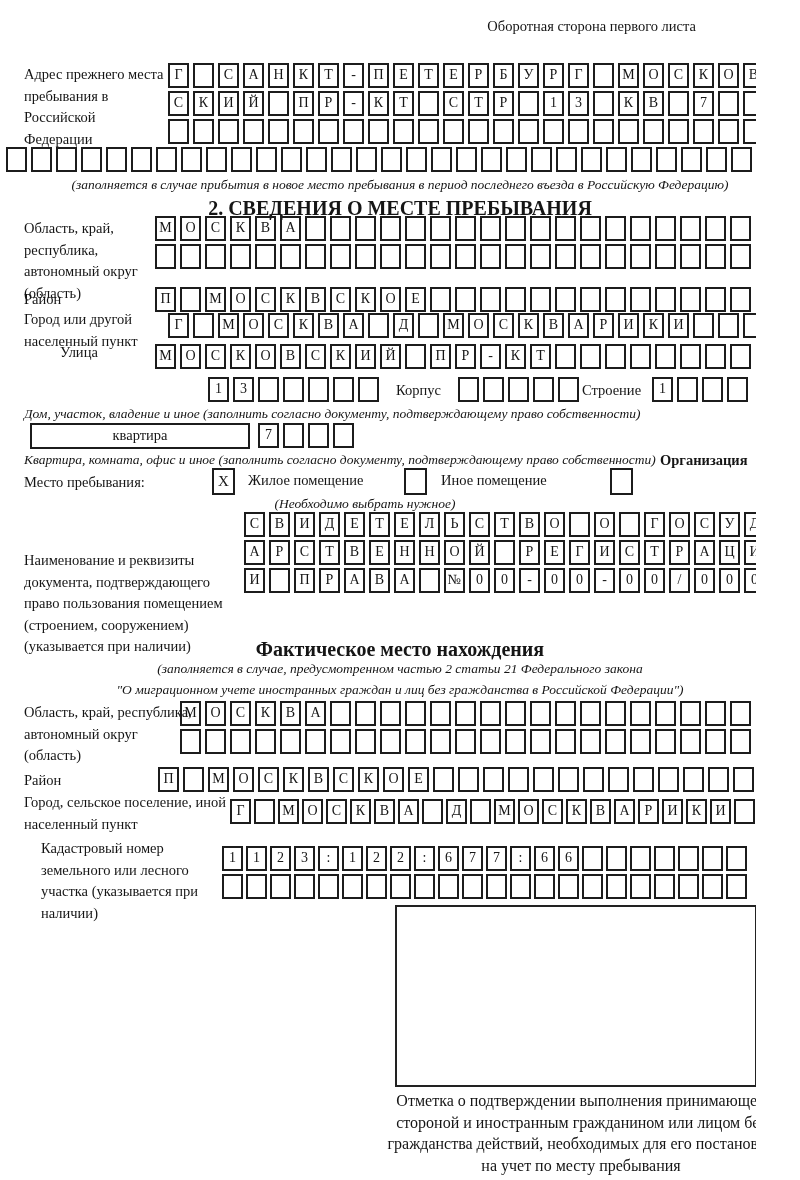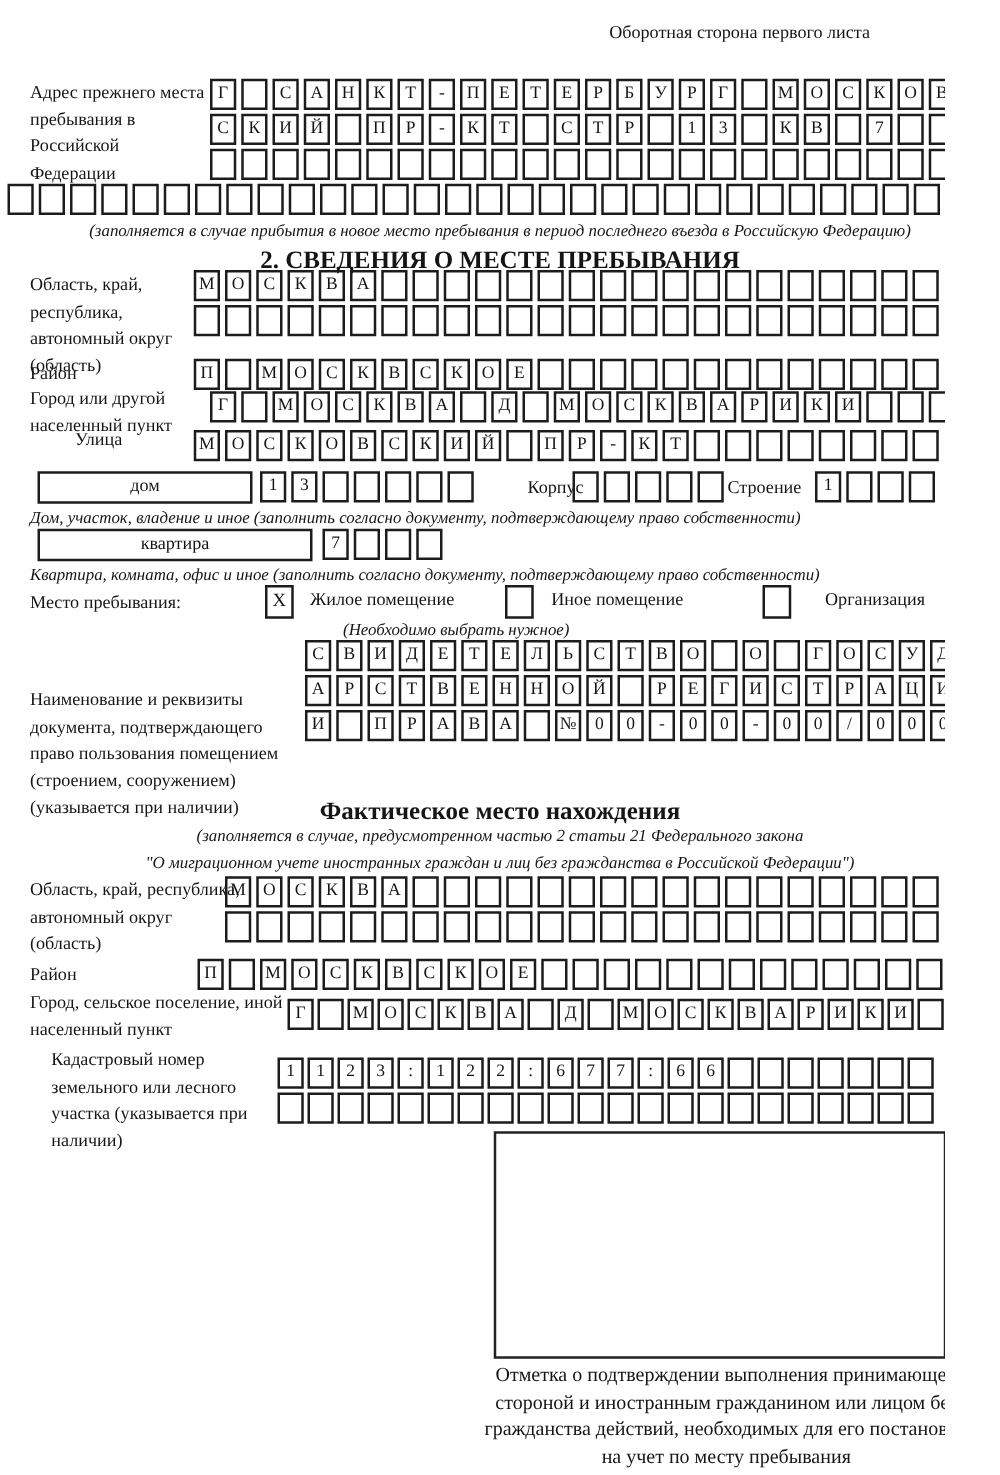"дом" div.wbox { html: <div>дом</div> -> none }
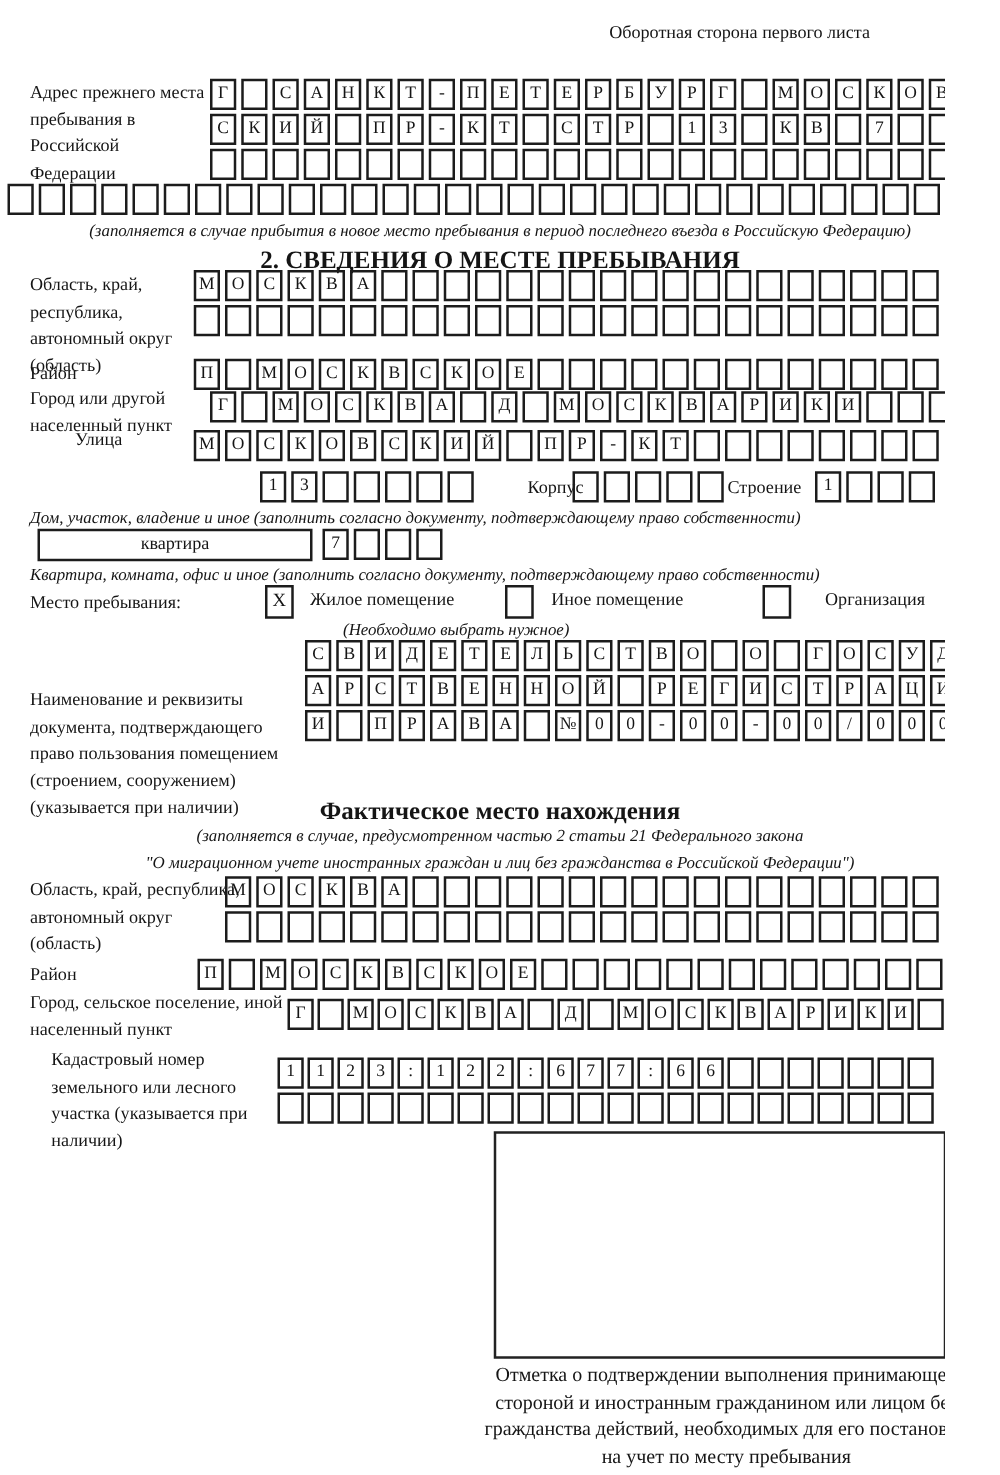"Корпус" div.lbl { margin-left: 26px -> none }
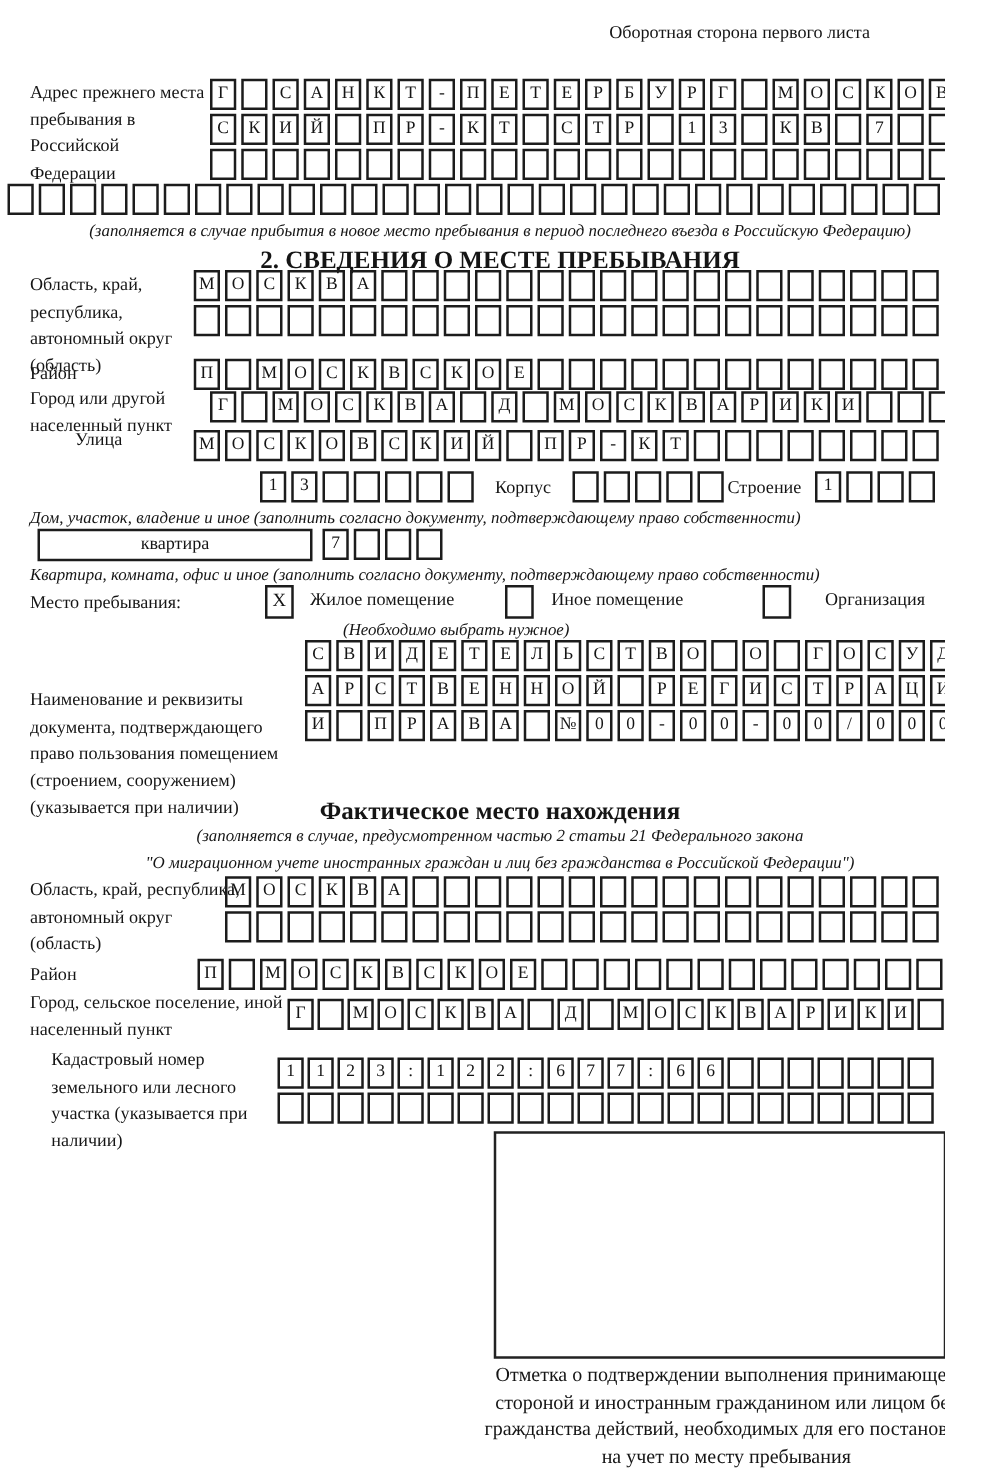"Организация" span.opt-label { font-weight: none -> bold; top: 472px -> 452px }
